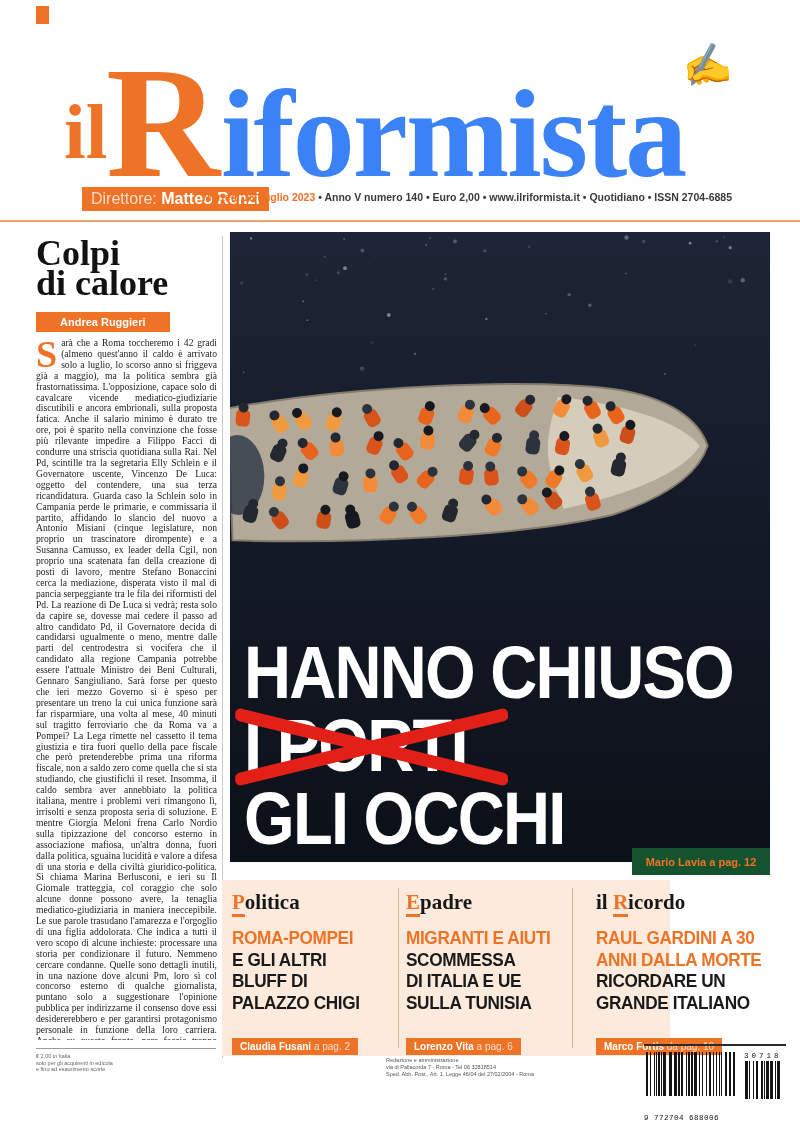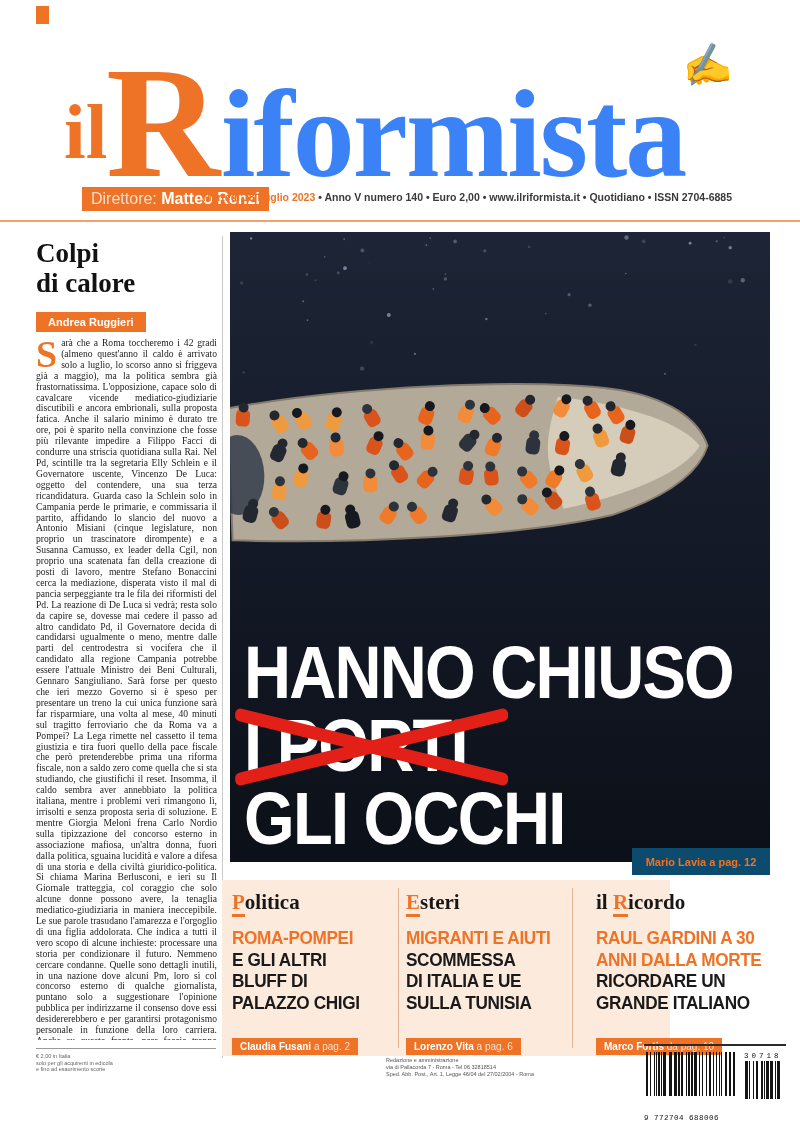"Colpi" #left-title { font-size: 27px -> 36px }
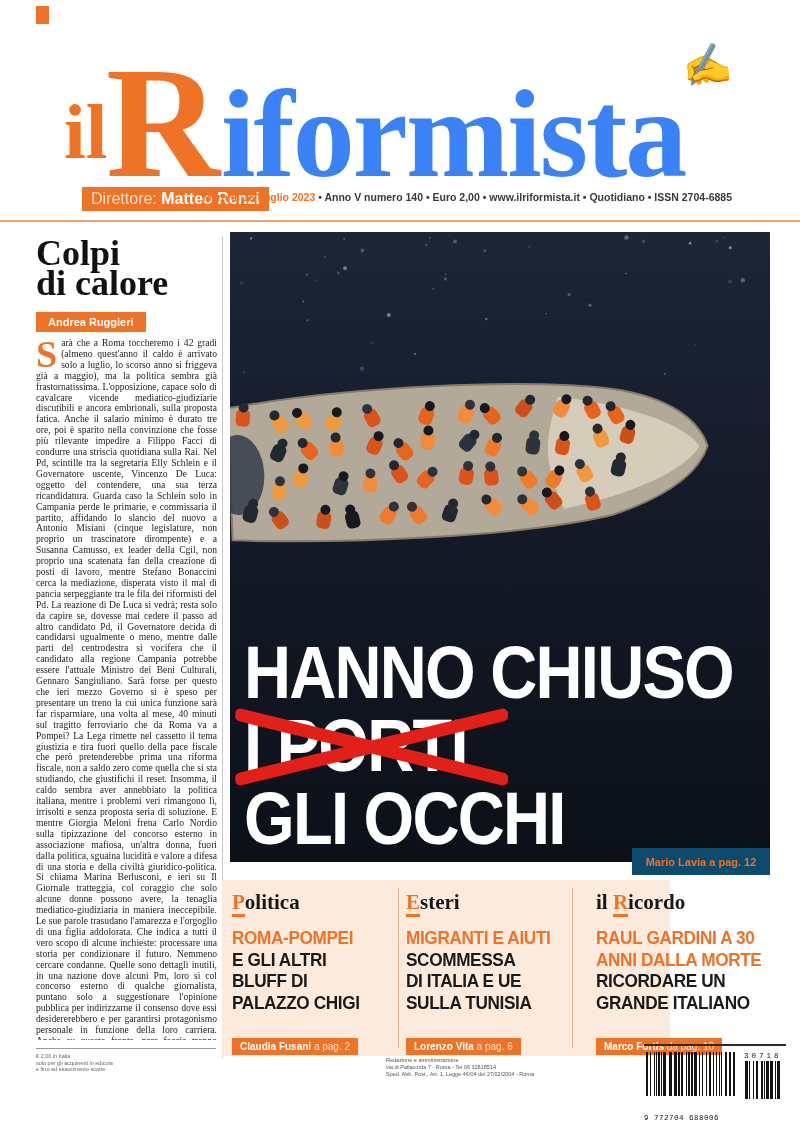"Andrea Ruggieri" #author-box { padding: 4px 12px -> 4px 24px }
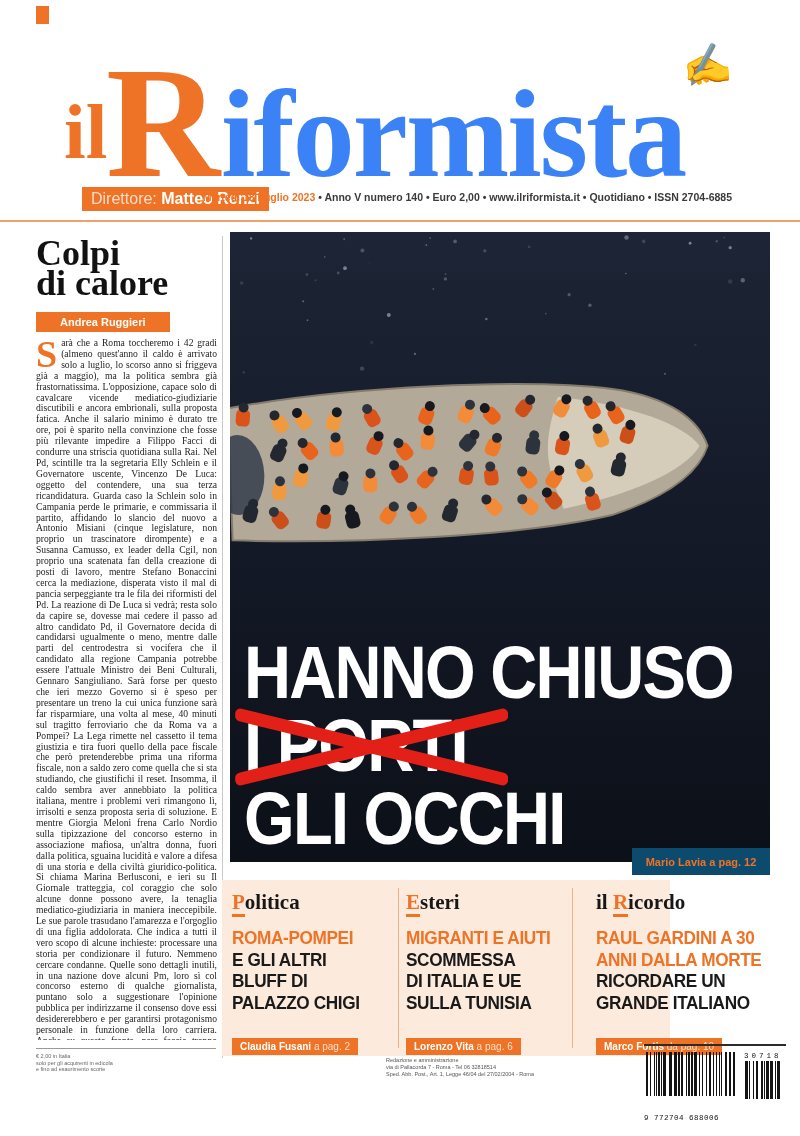"Mario Lavia a pag. 12" #kicker { background: #0c4a6e -> #14532d }
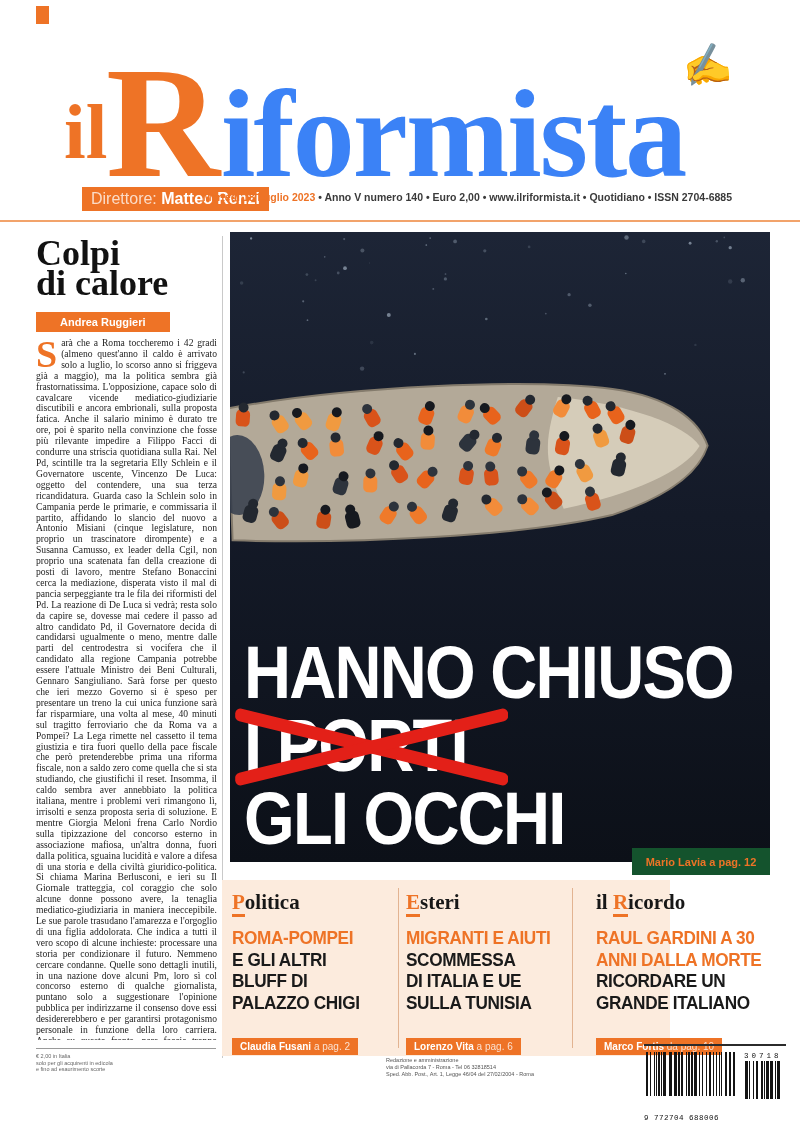"steri" span { text: steri -> padre }
